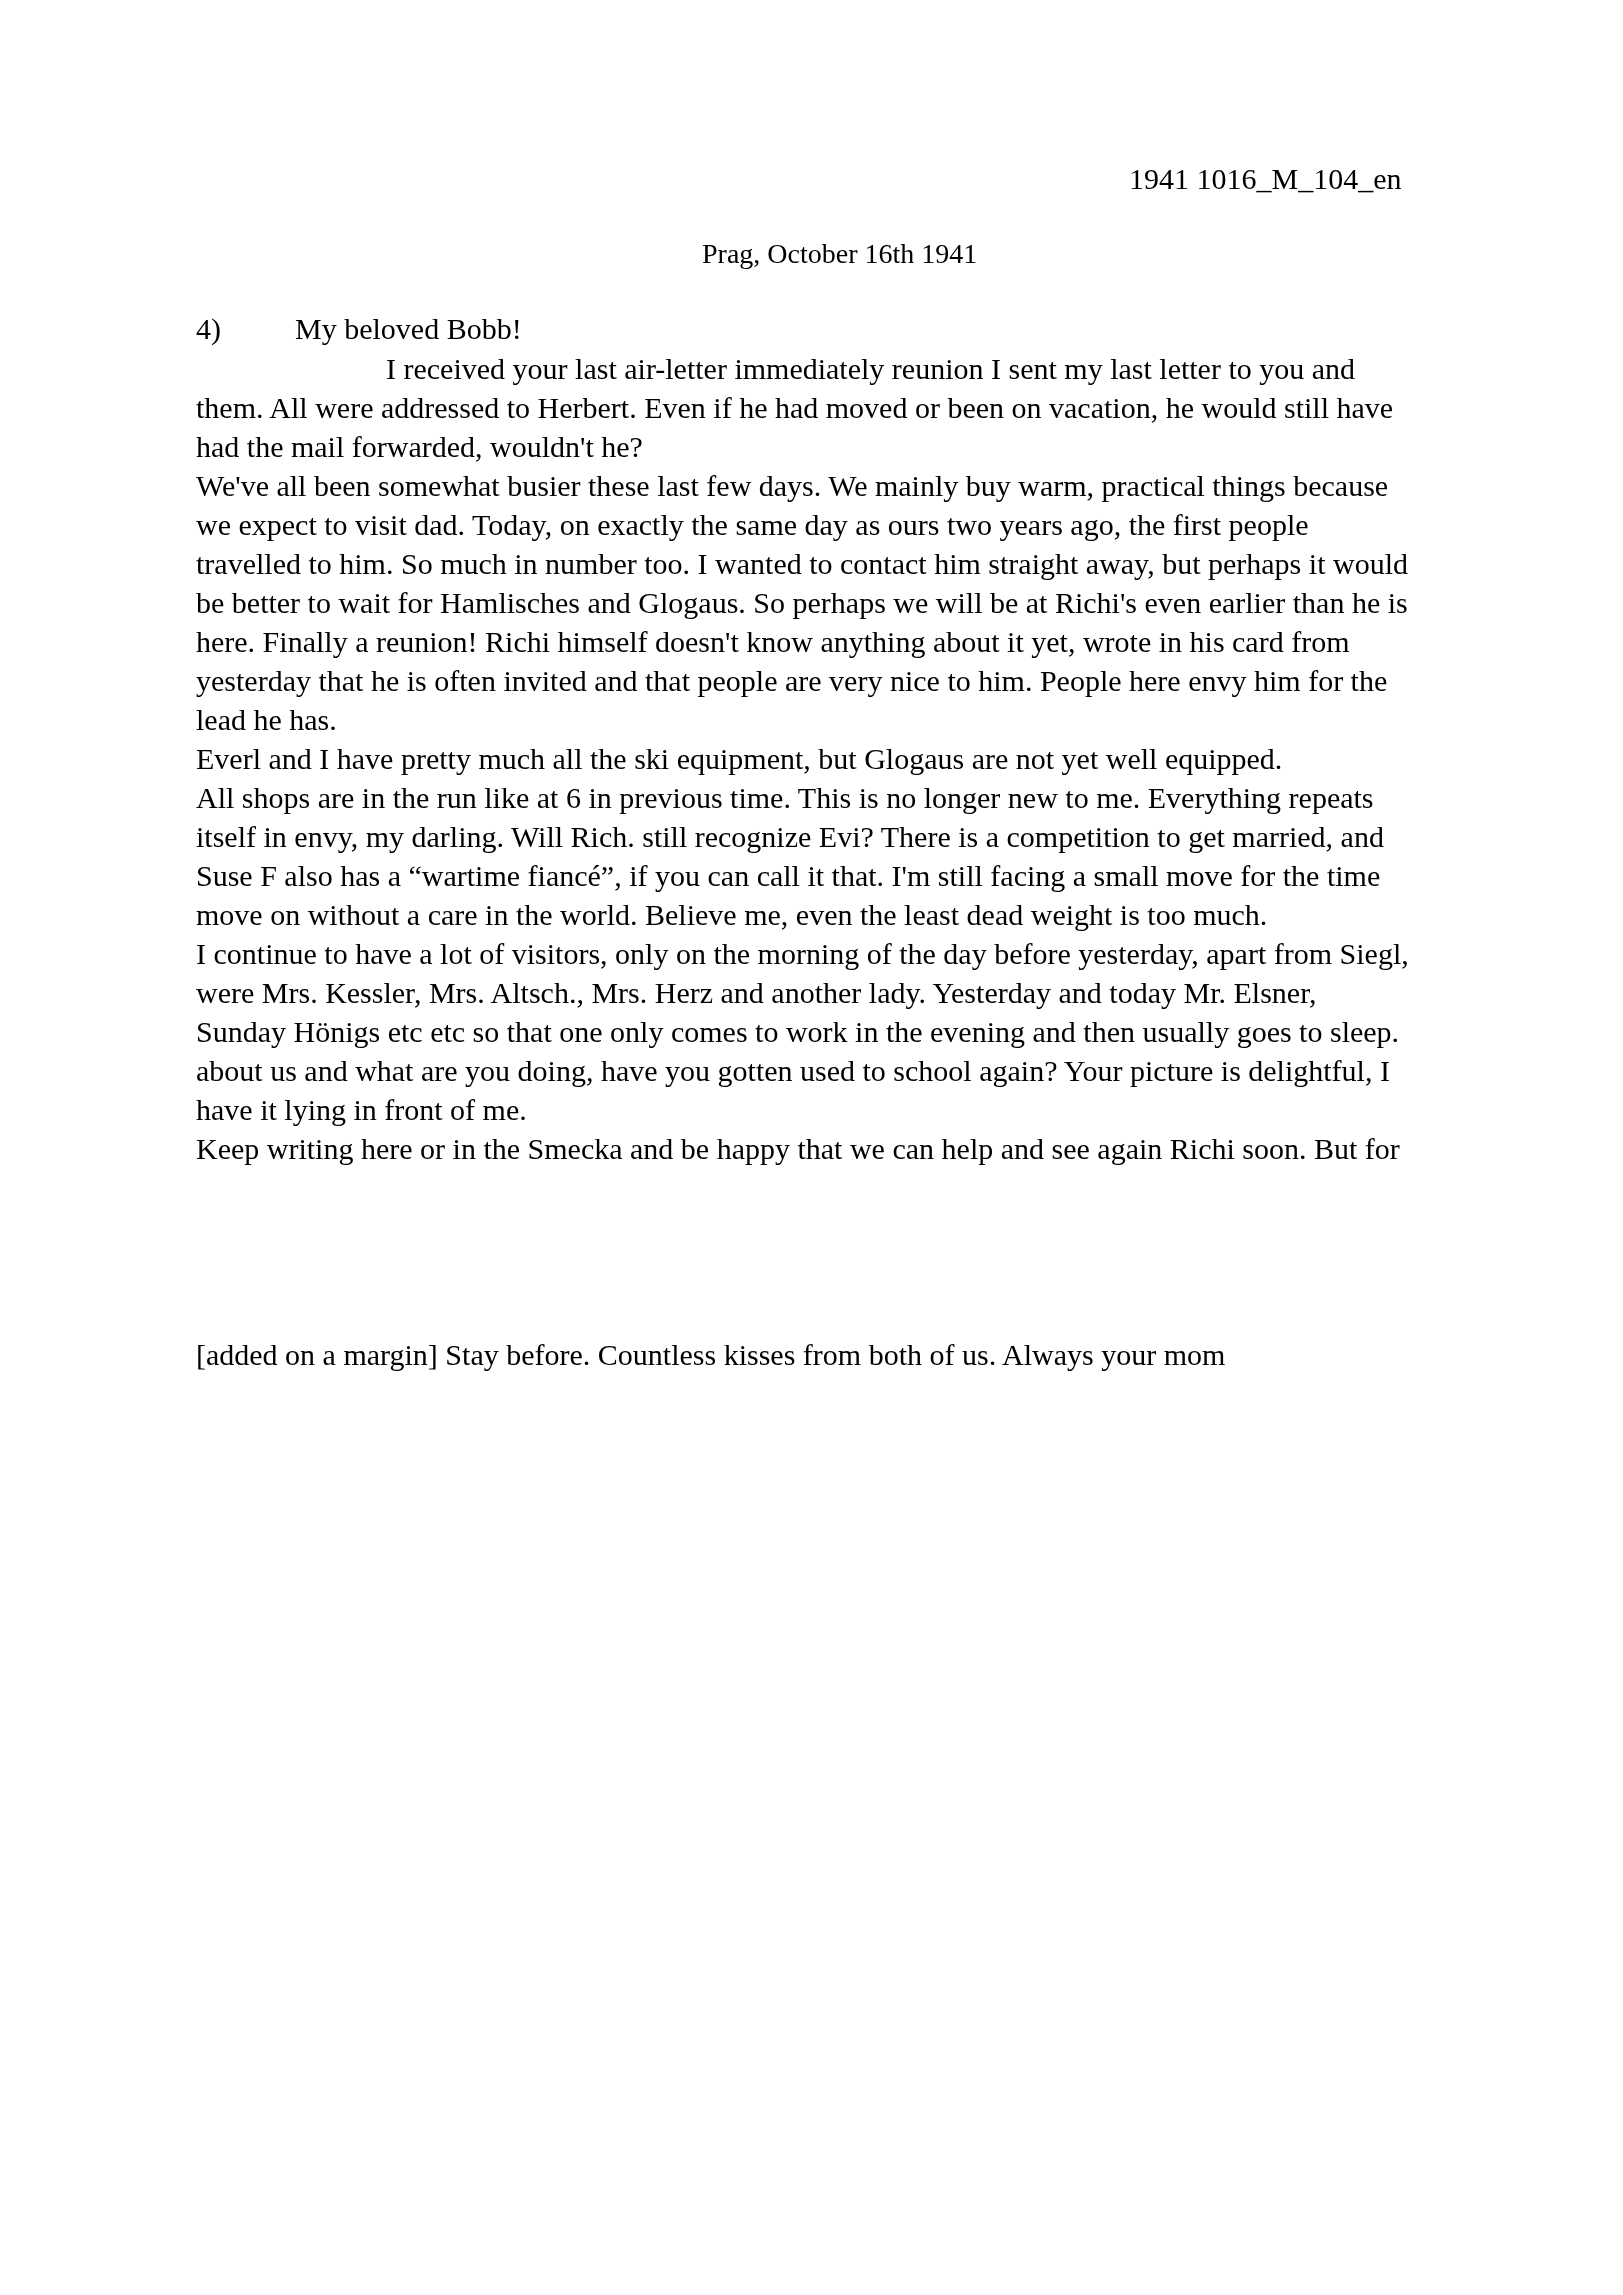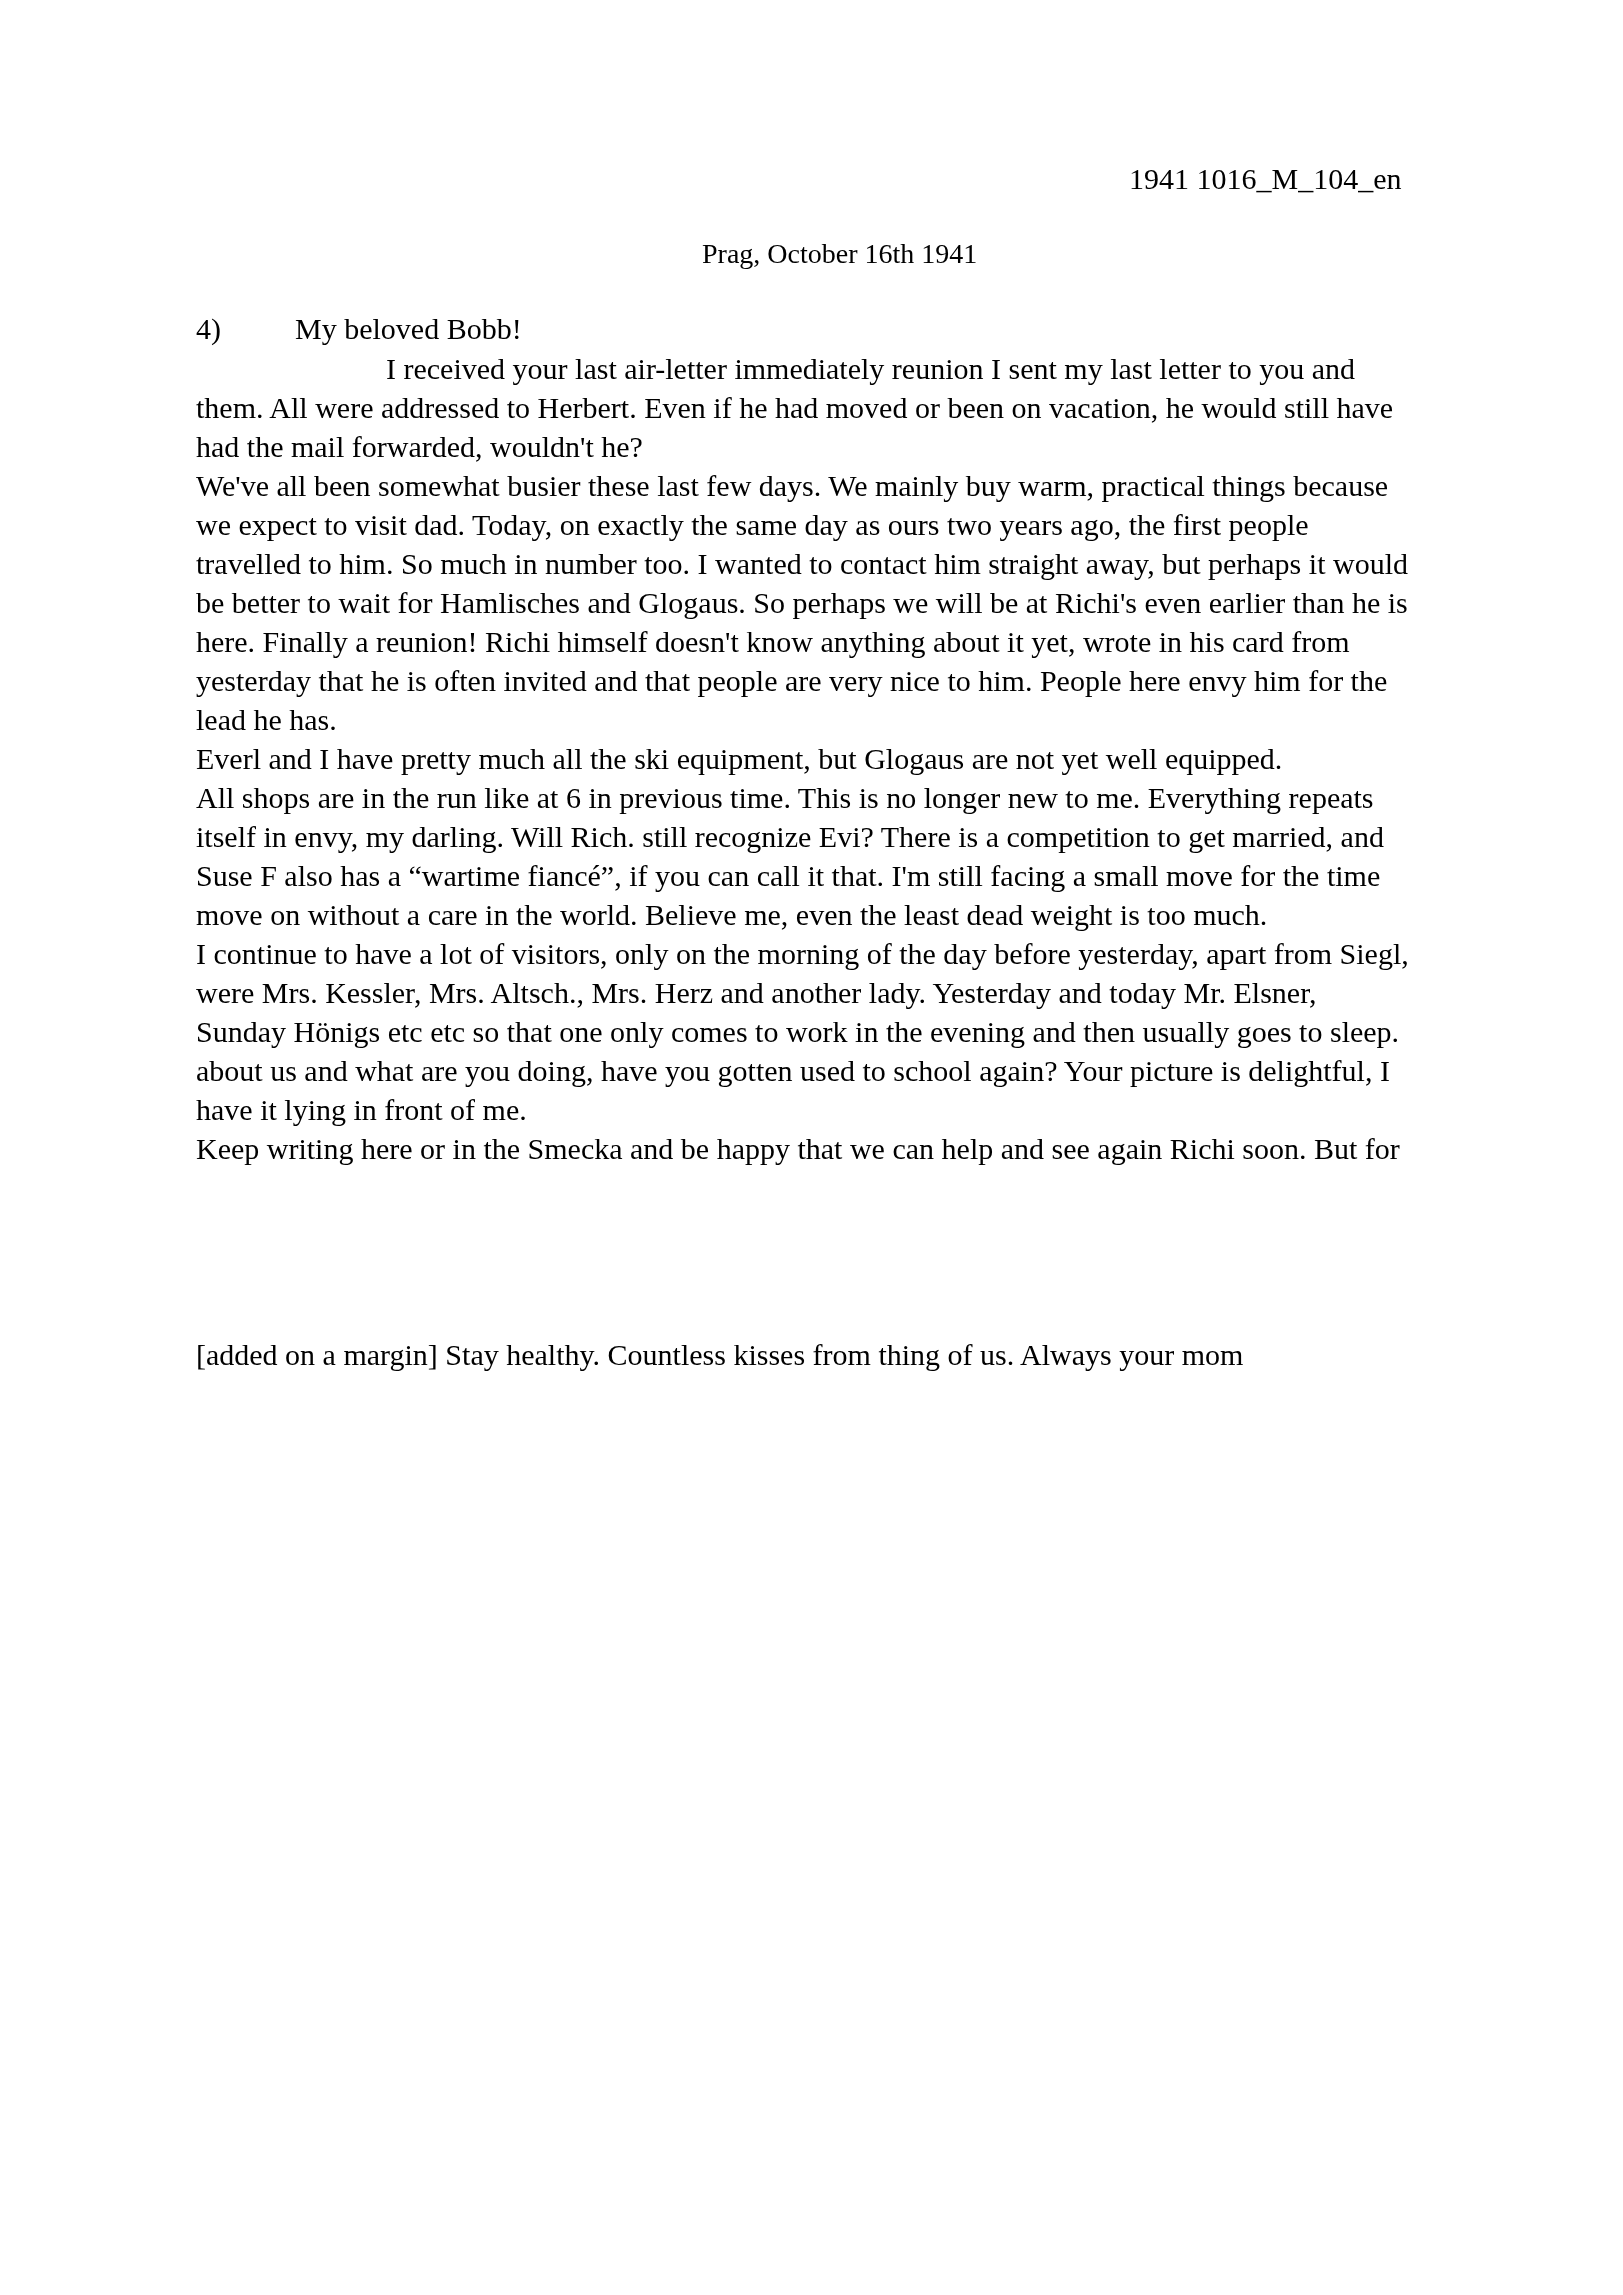"[added on a margin] Stay" div.margin-note { text: healthy. Countless kisses from thing -> before. Countless kisses from both }
